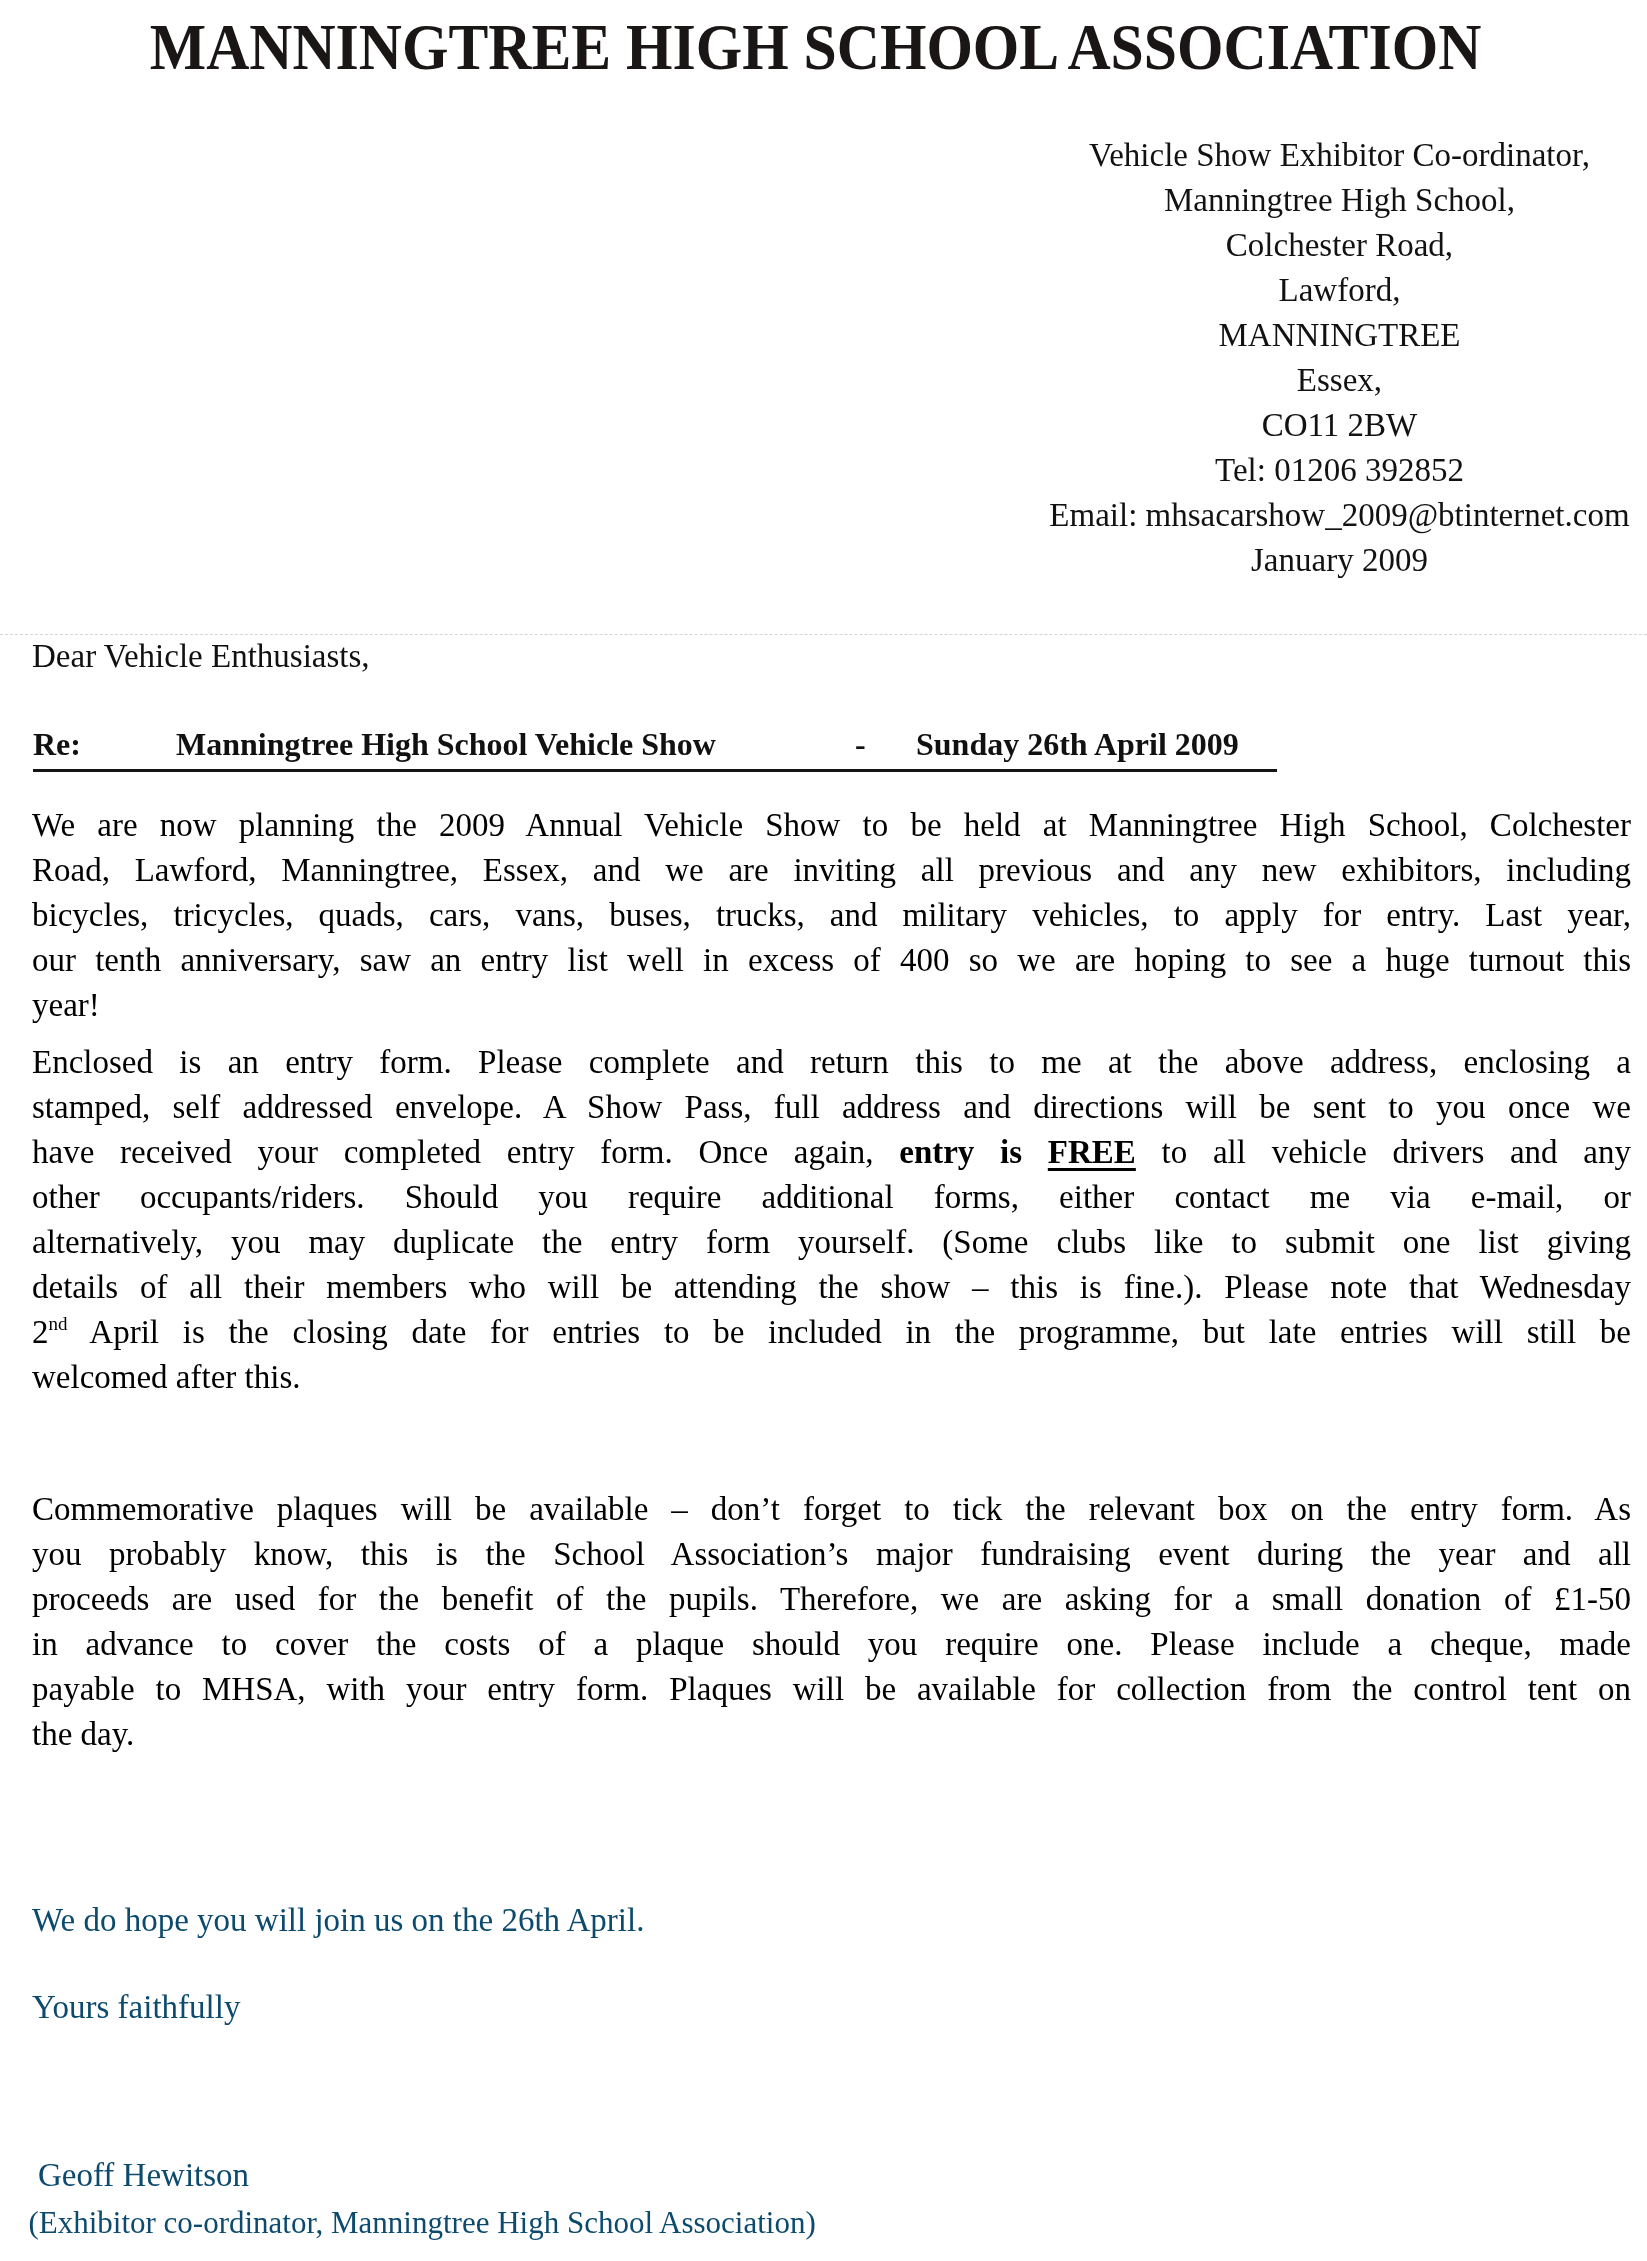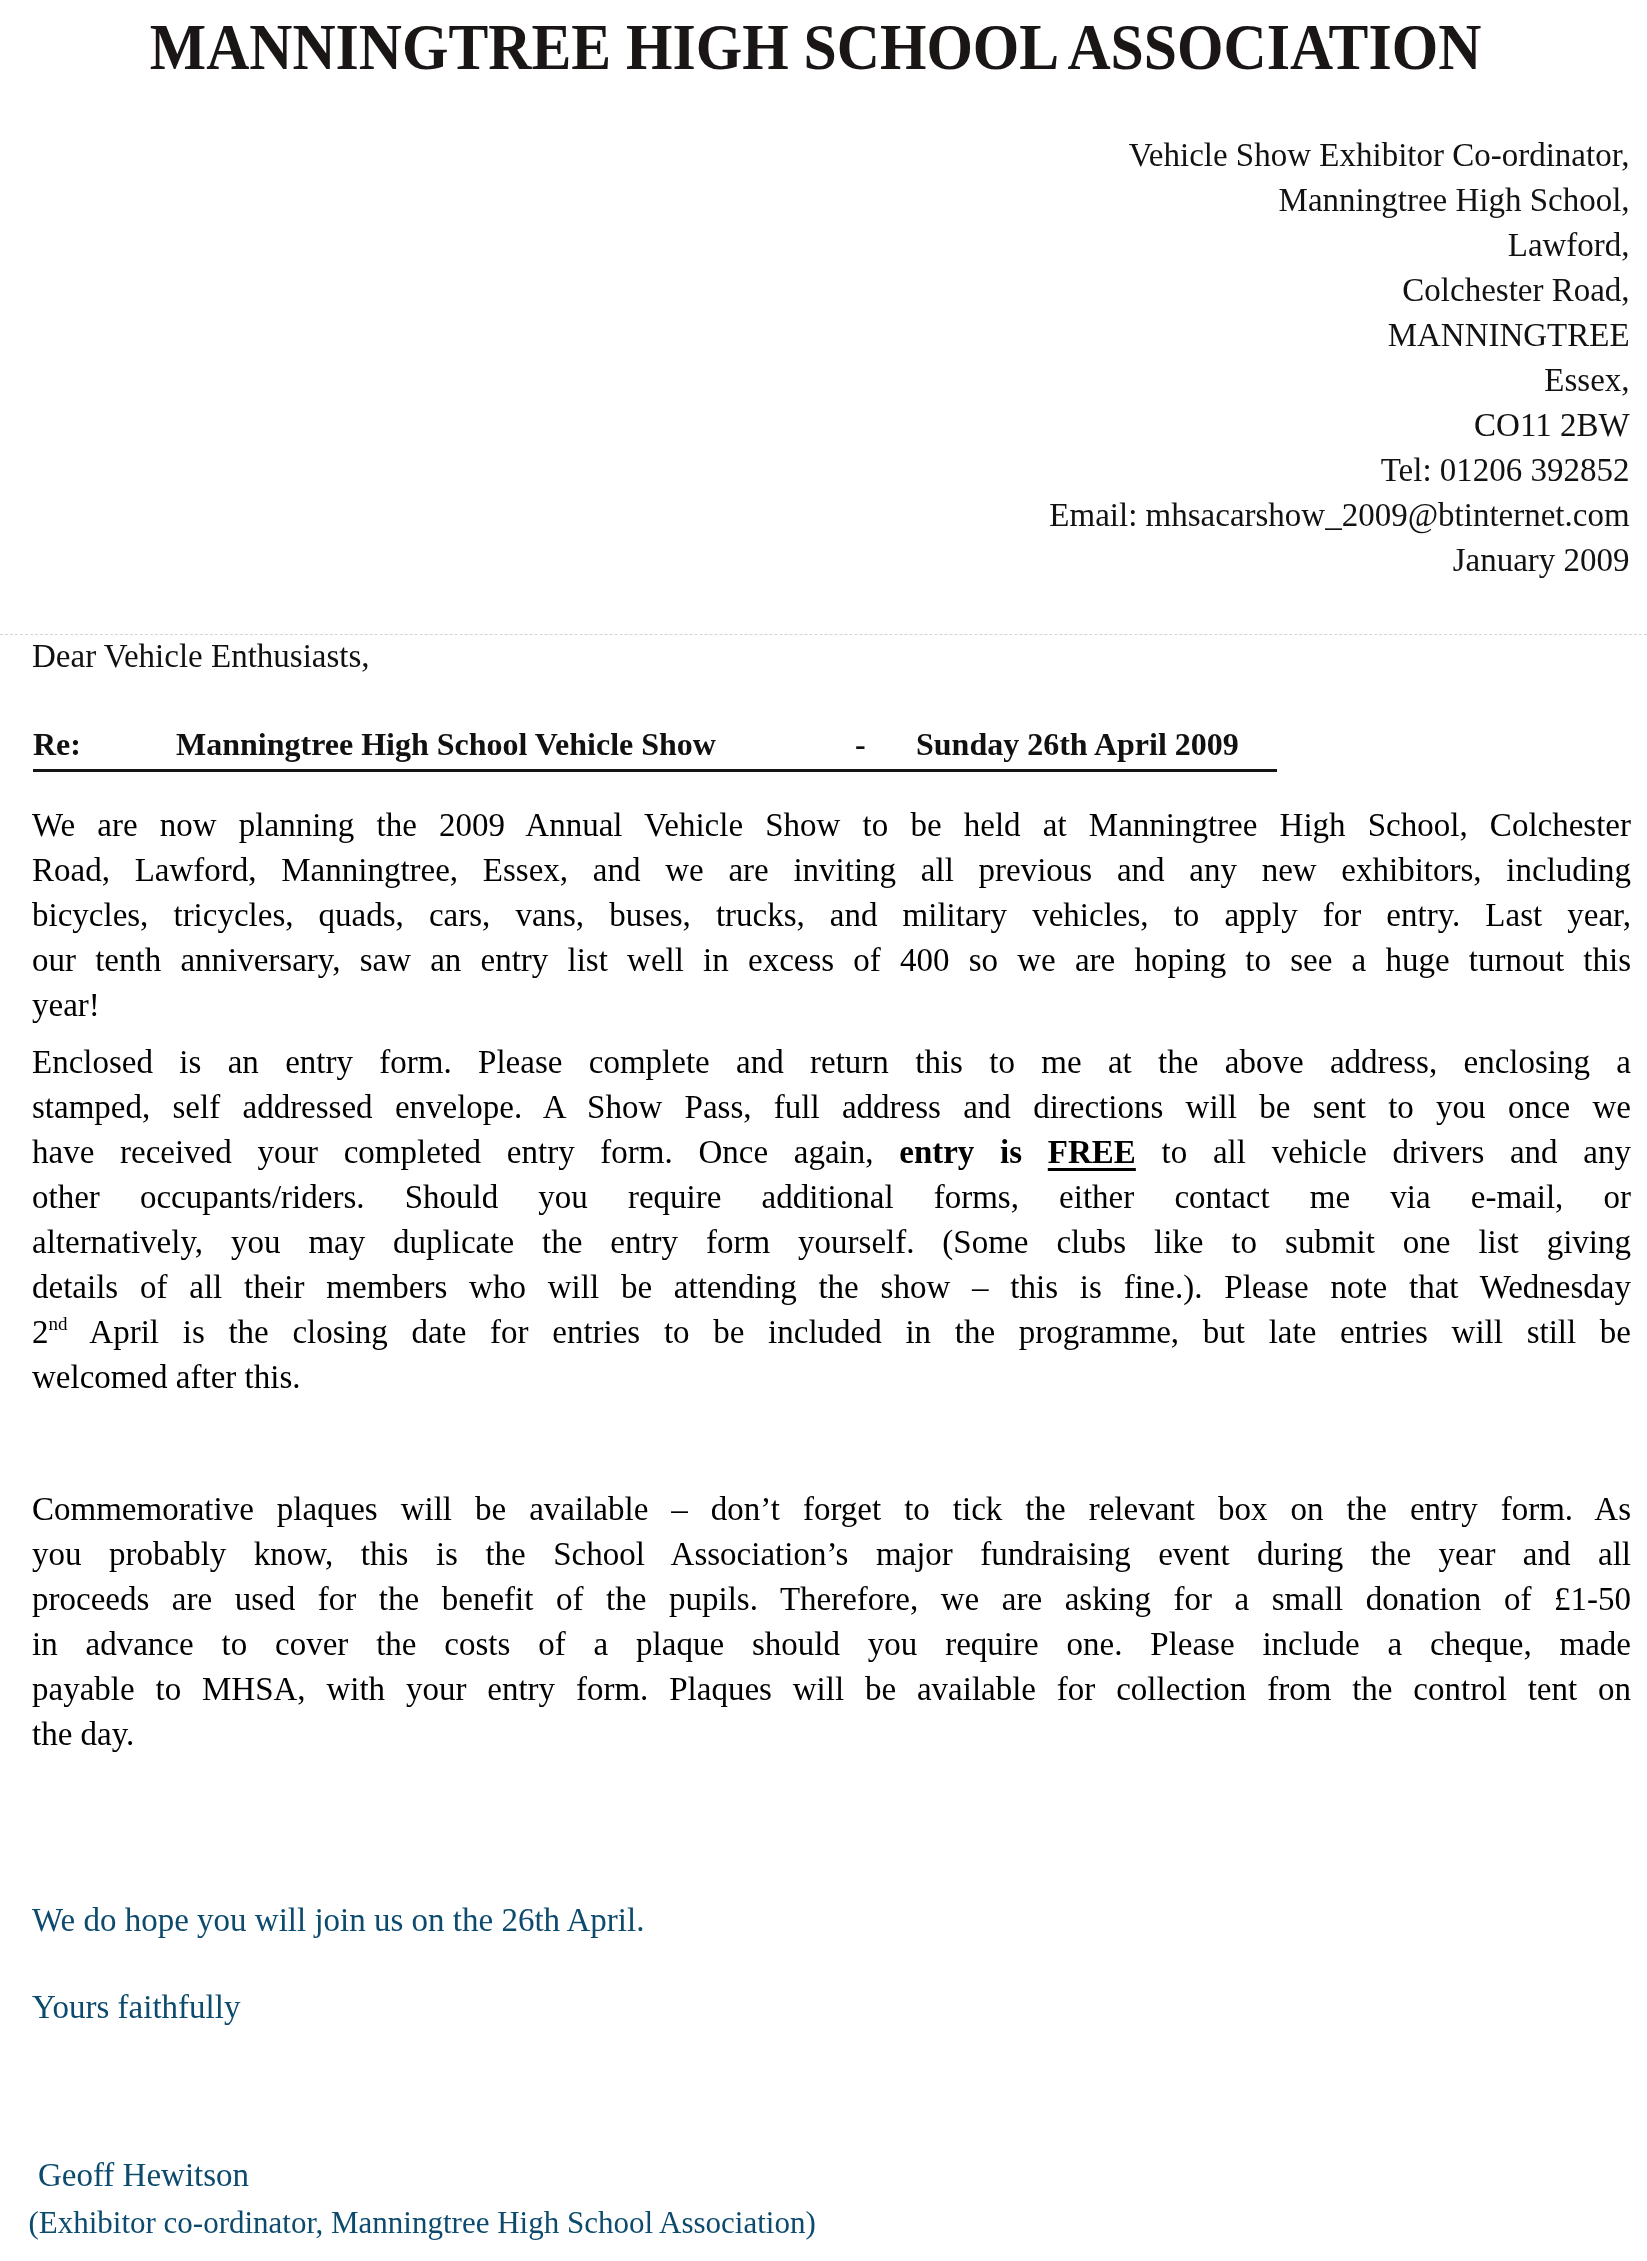"Vehicle Show Exhibitor Co-ordinator," .address .line { text-align: none -> center }
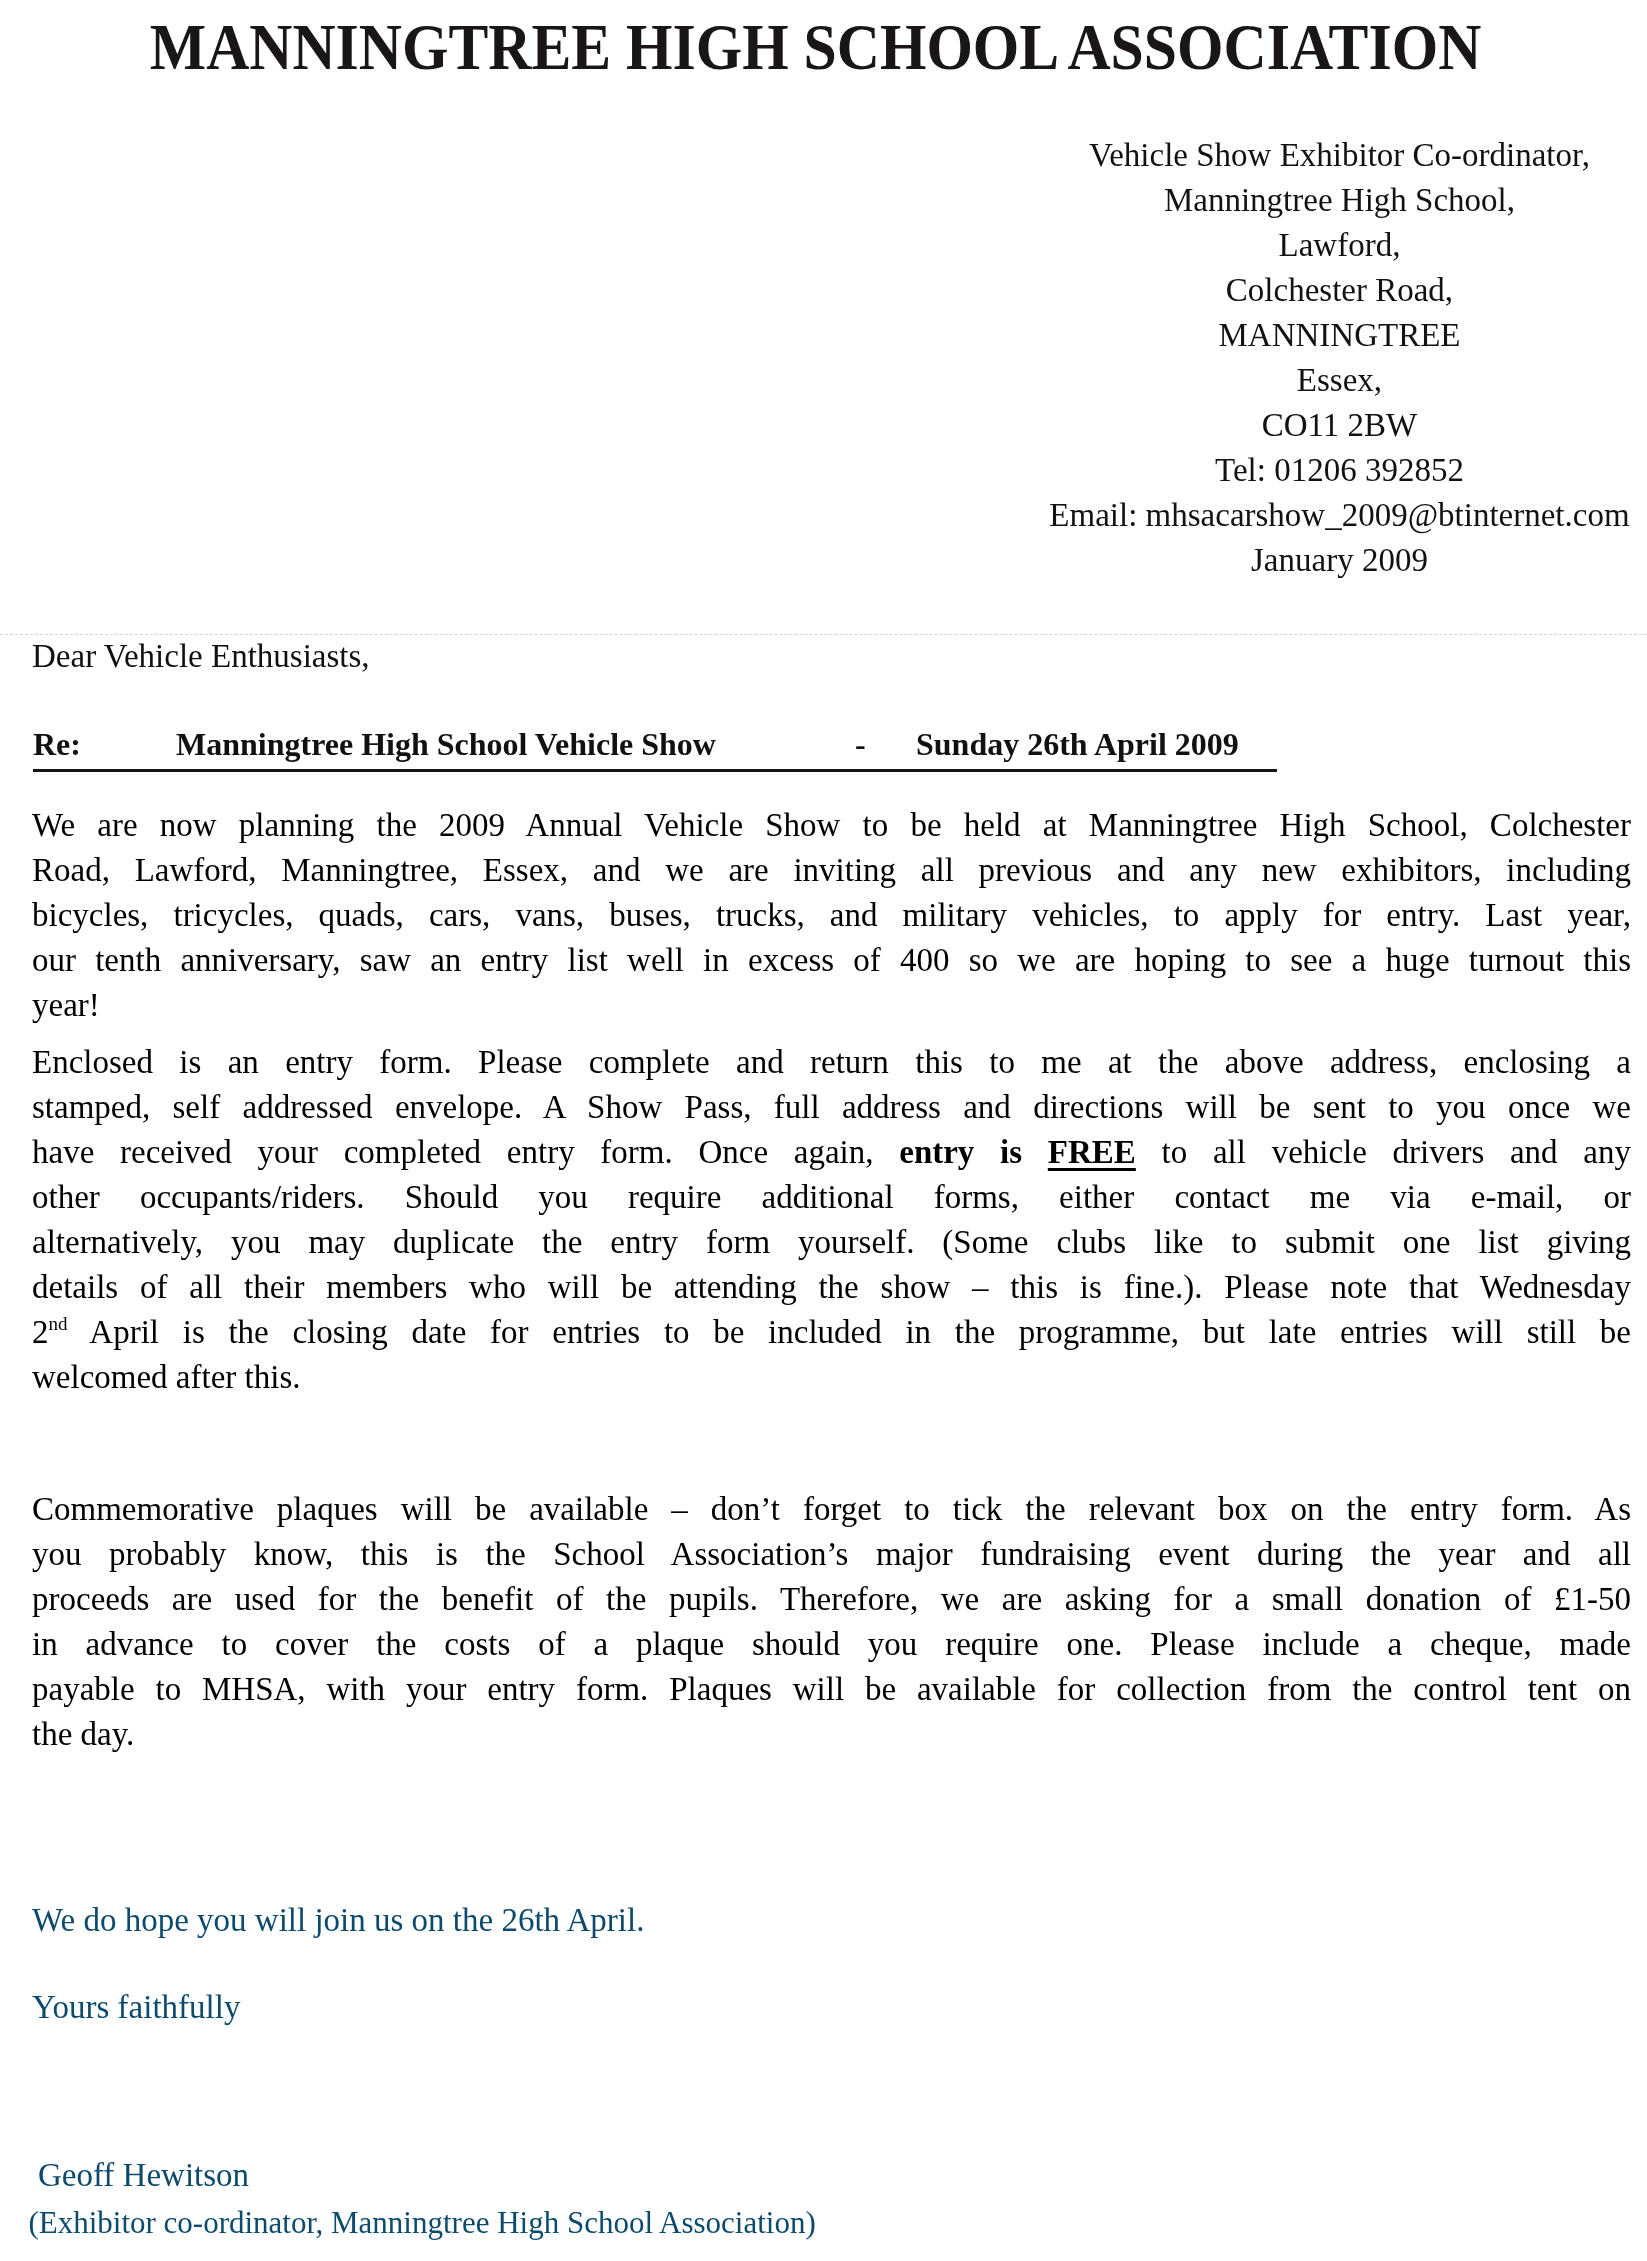"Lawford," span.line { order: before "Colchester Road," -> after "Colchester Road," }
